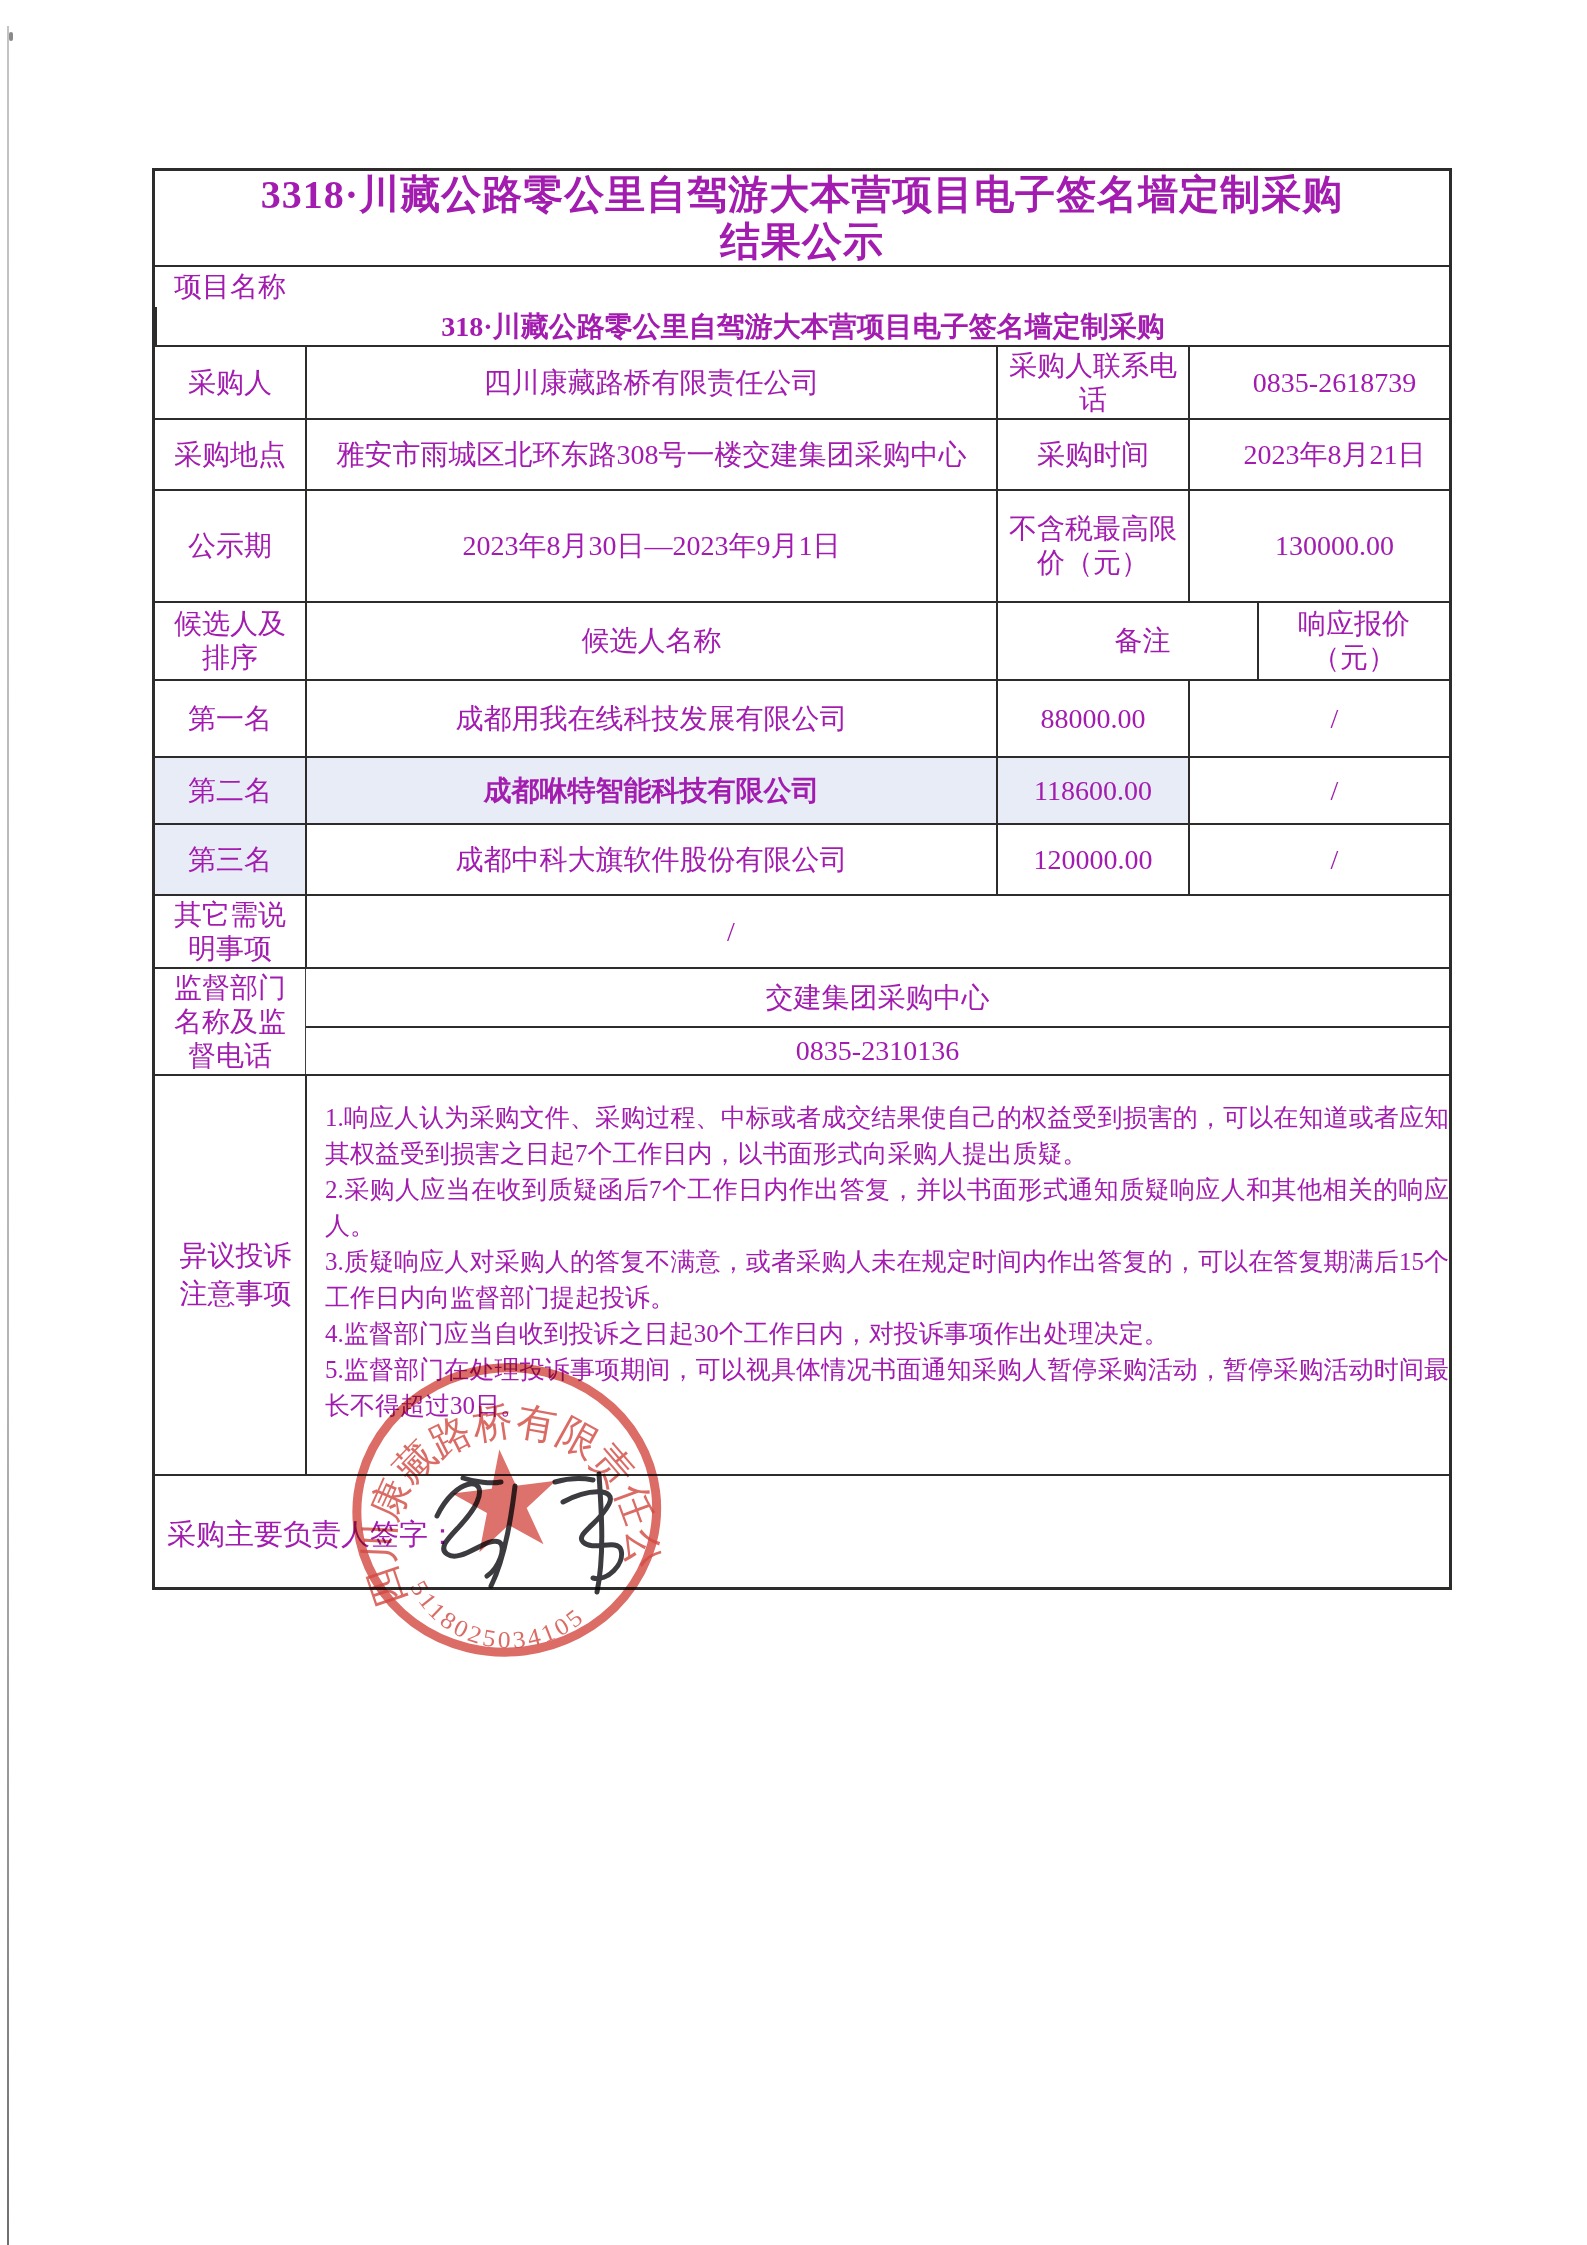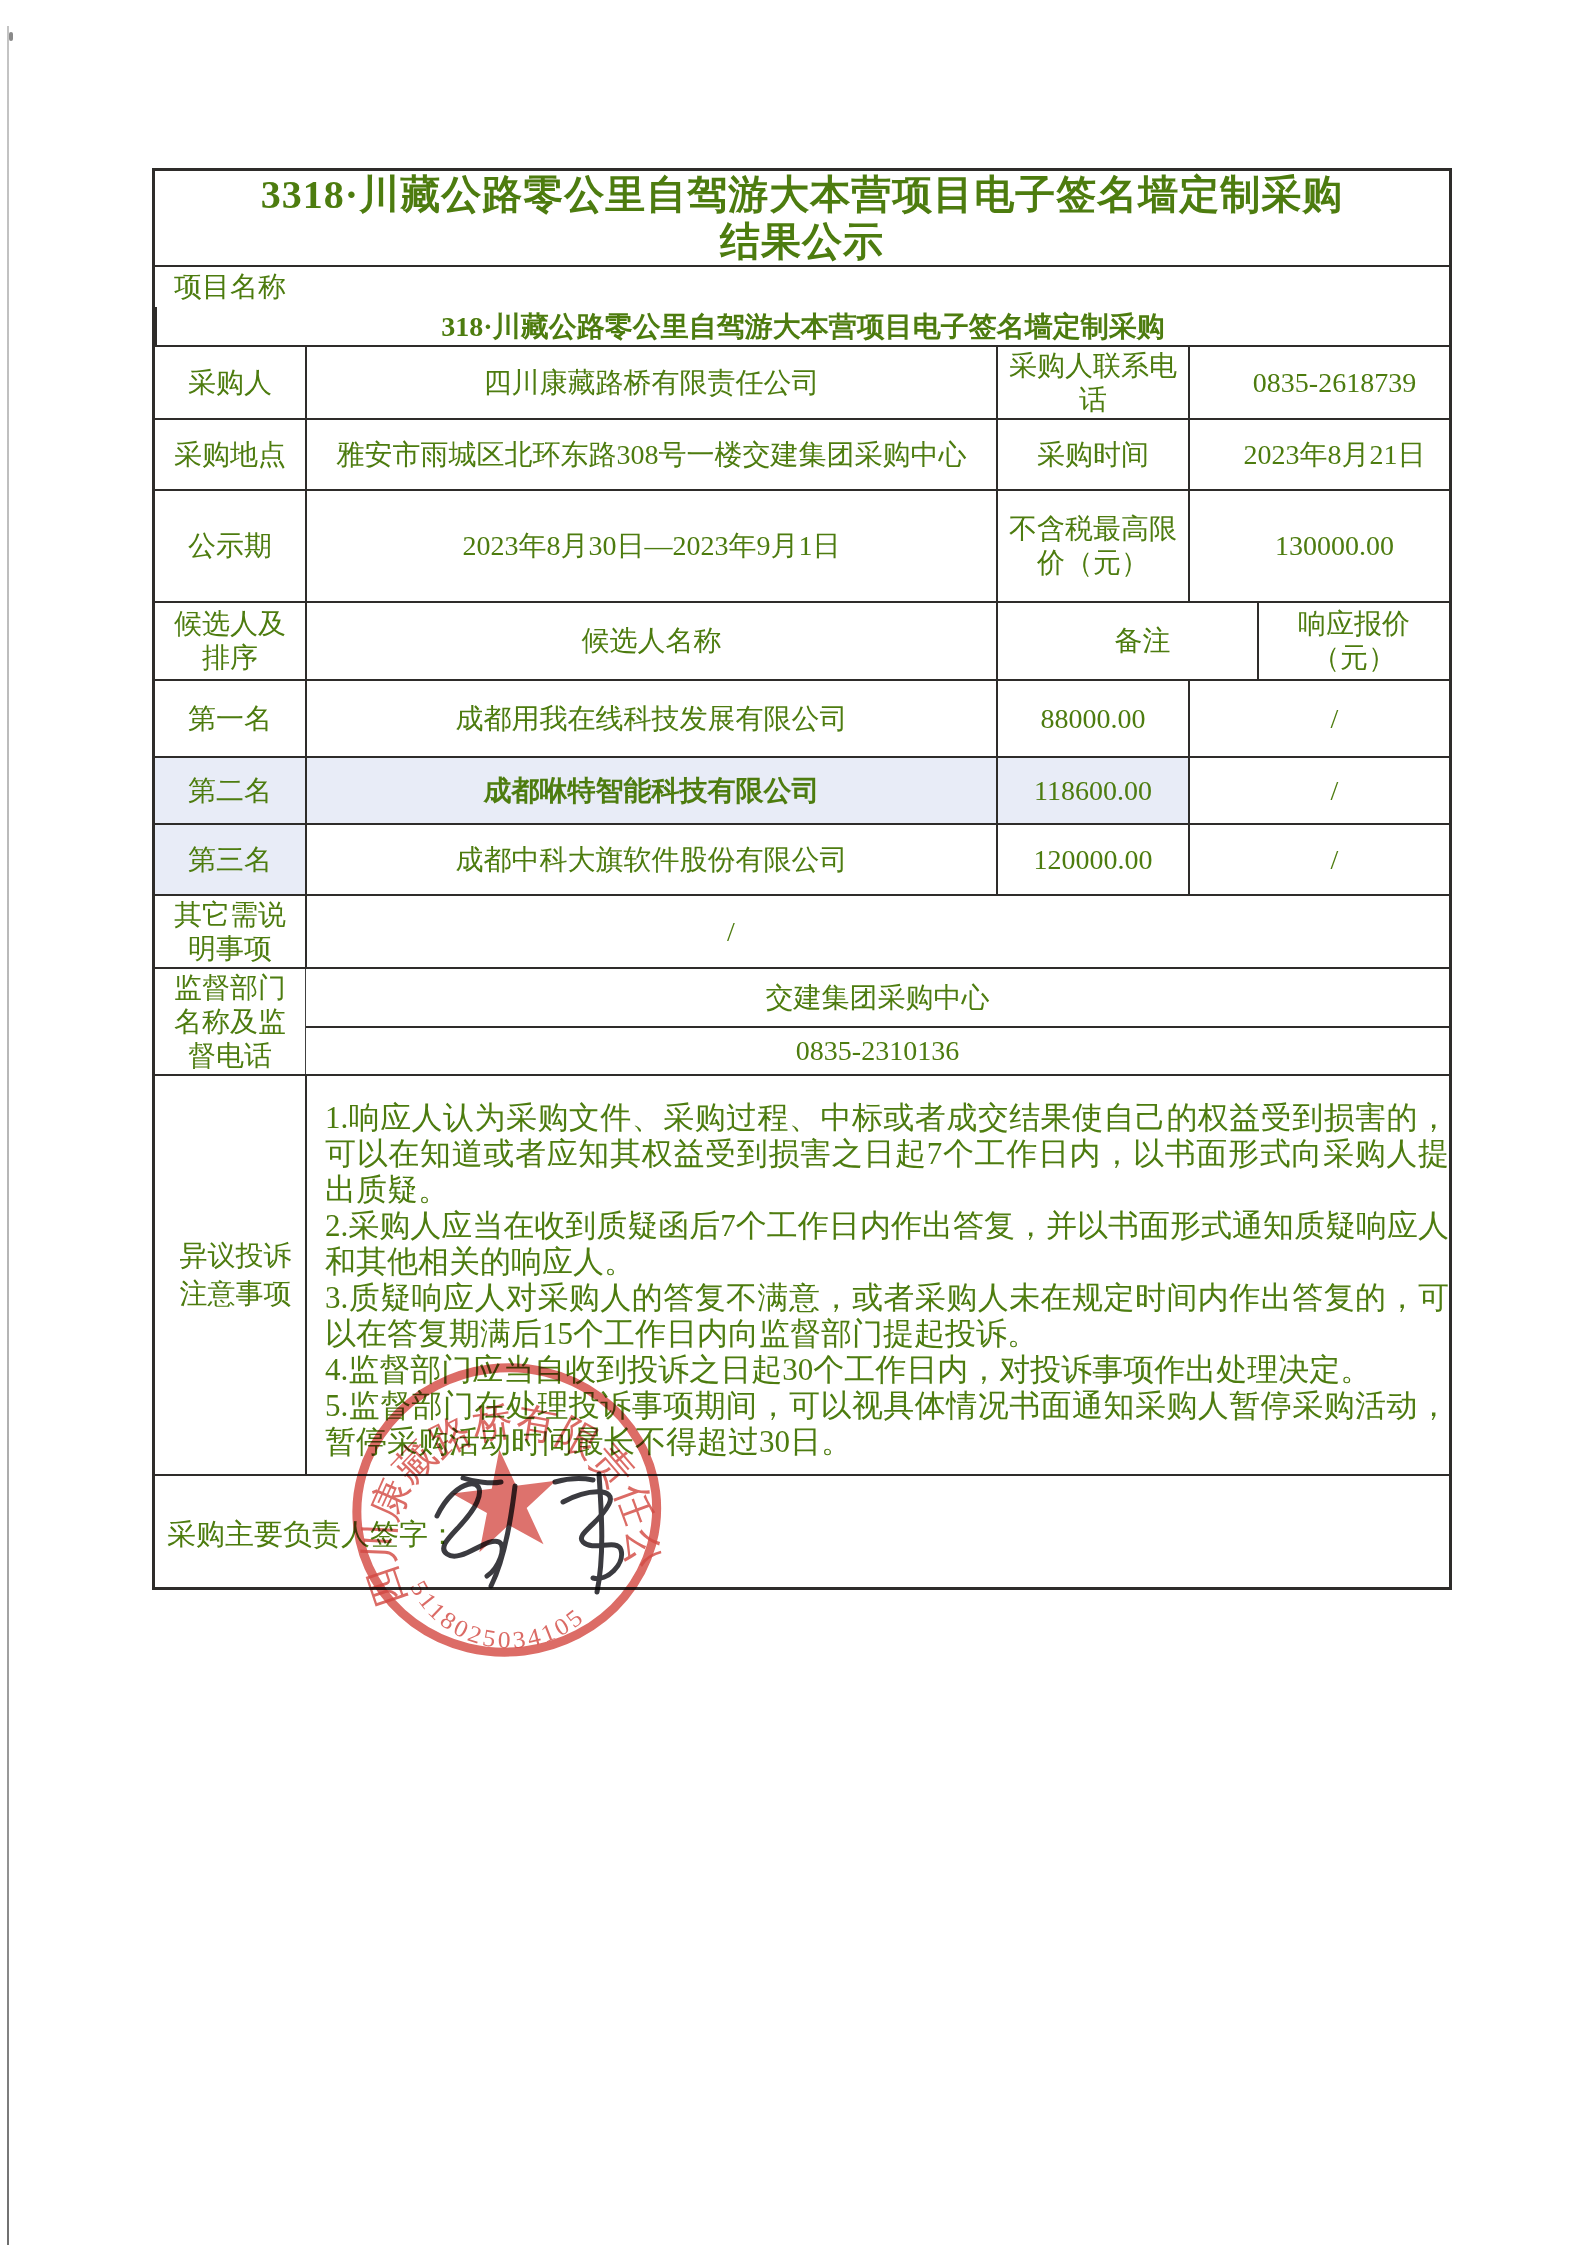"3318·川藏公路零公里自驾游大本营项目电子签名墙定制采购" .page { color: #4d7c0f -> #a21caf }
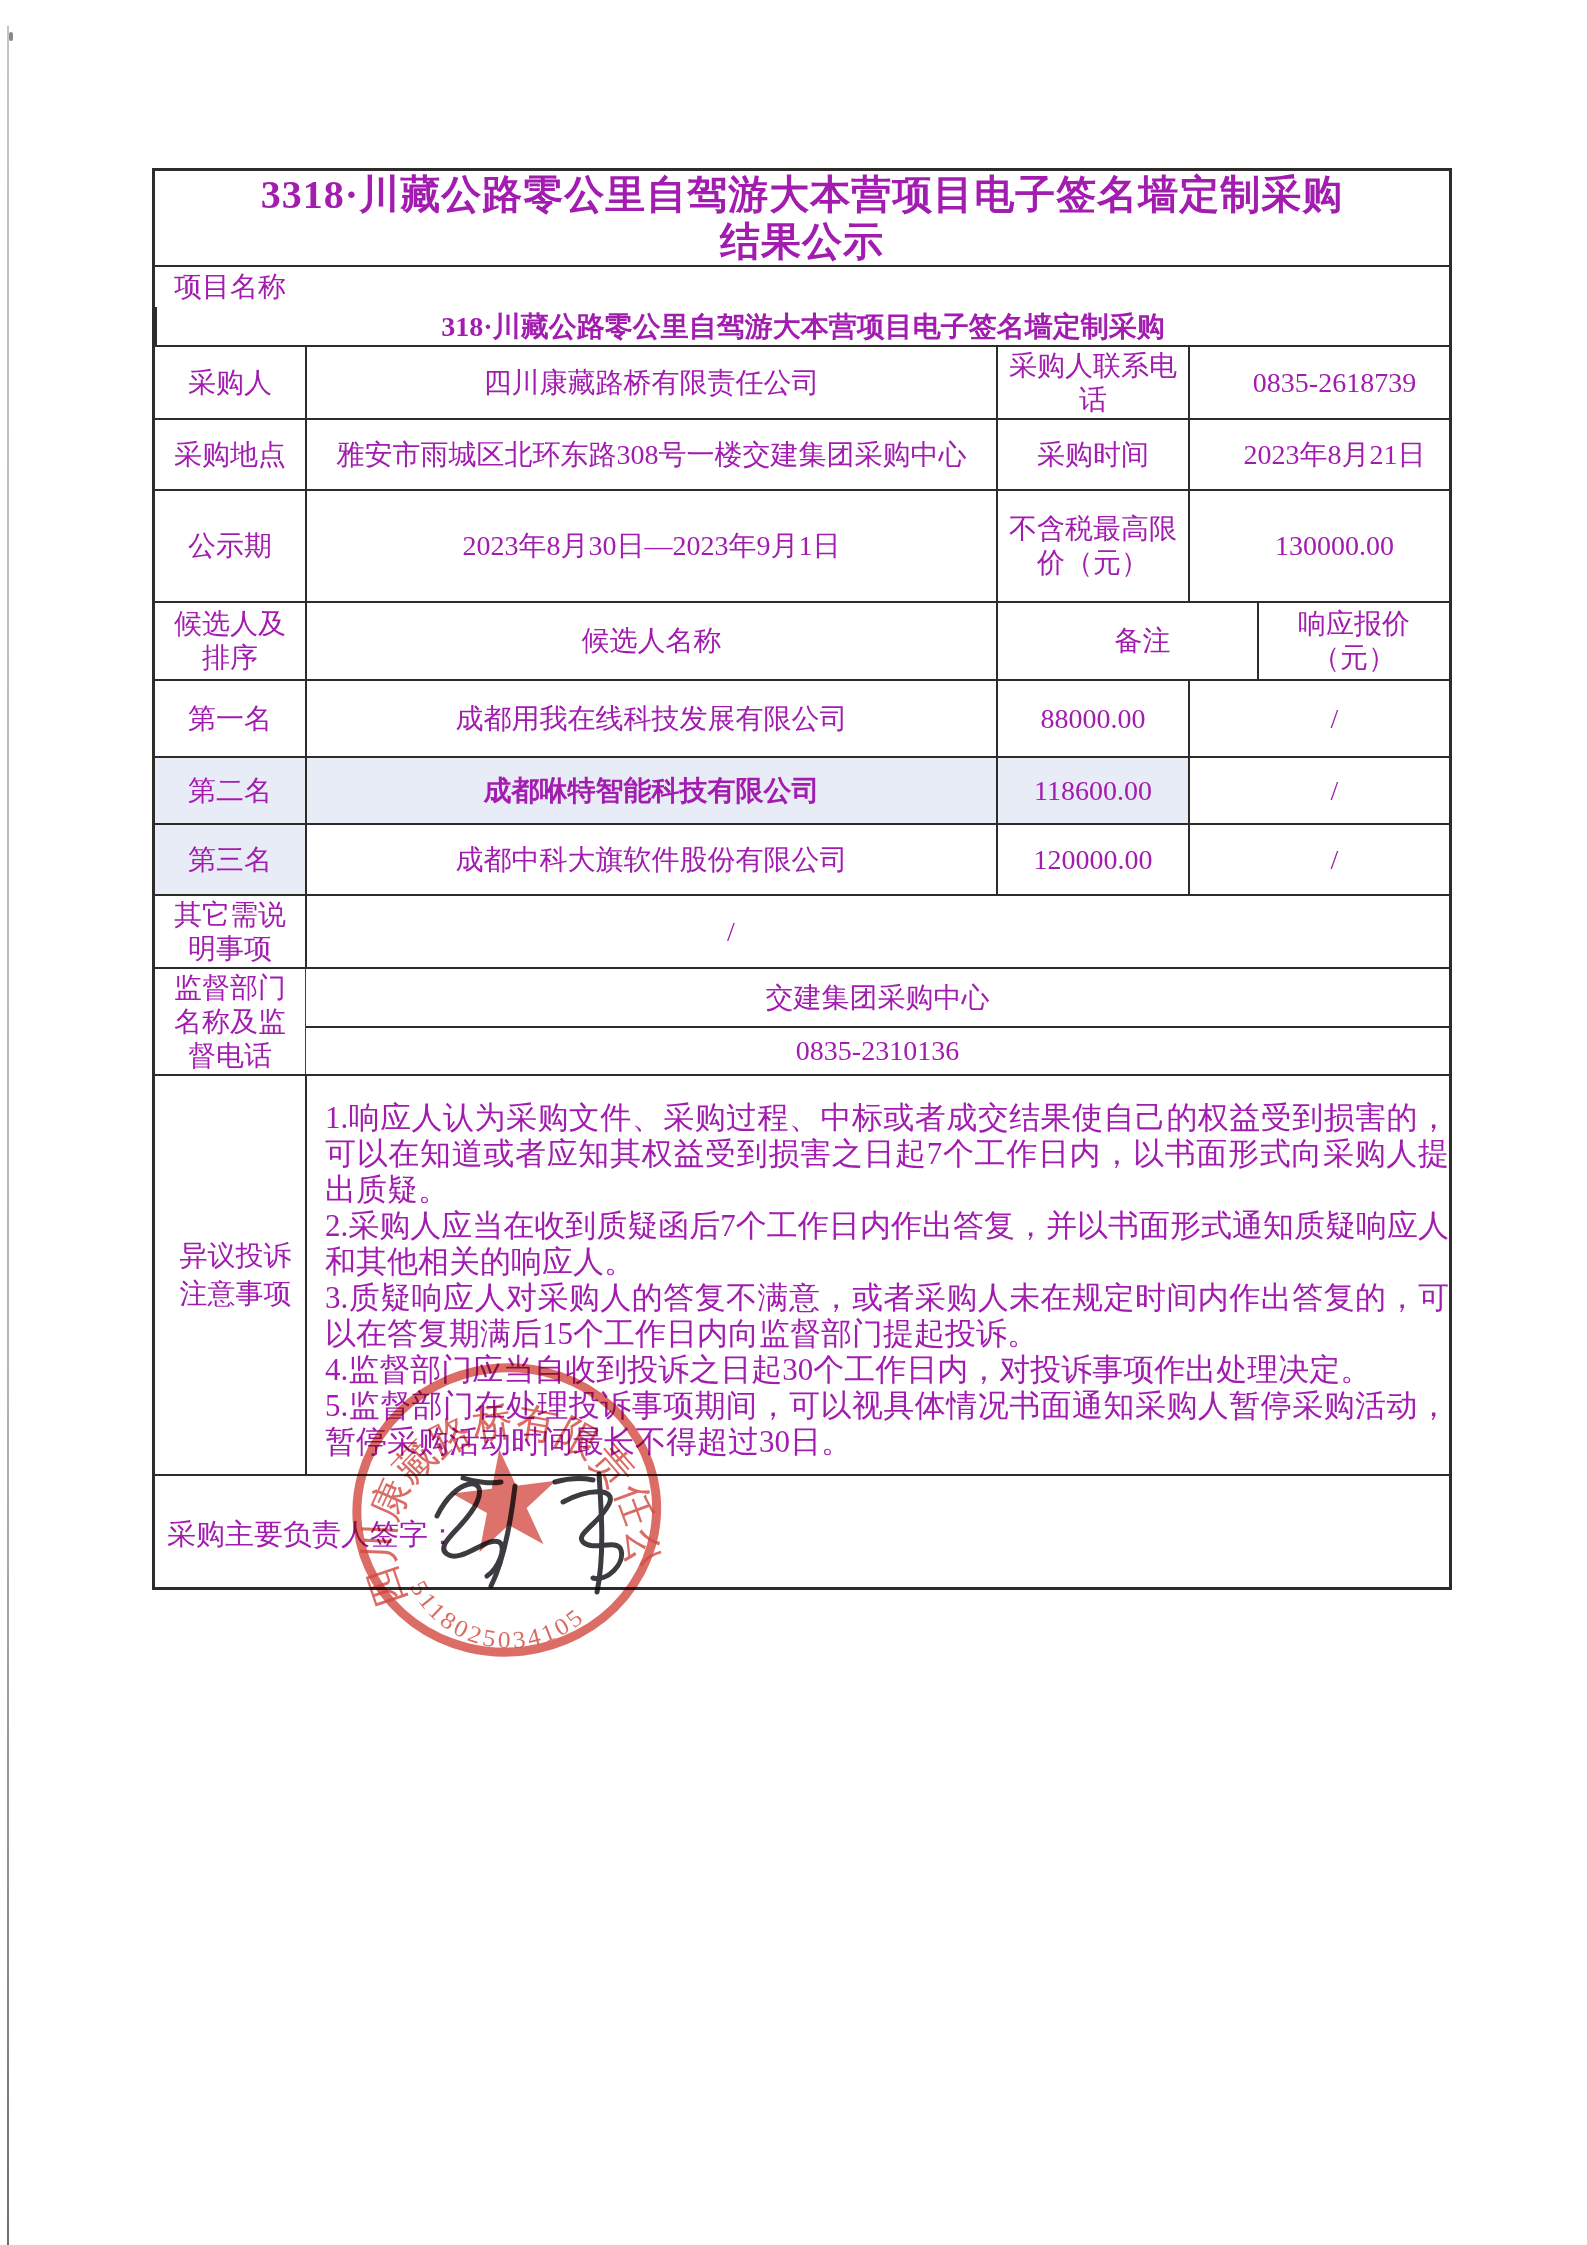"1.响应人认为采购文件、采购过程、中标或者成交结果使自己的权益受到损害的，可以在" .objection-text { font-size: 31px -> 25px }
